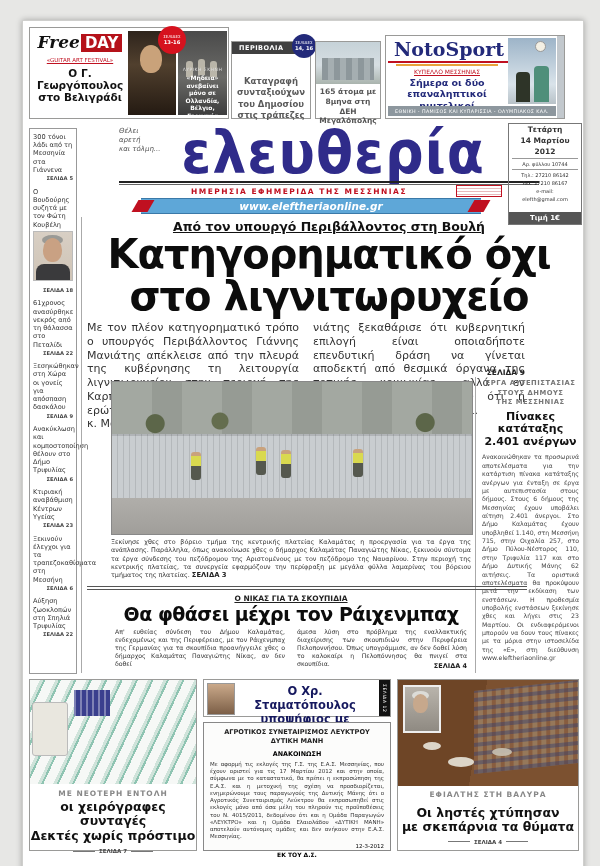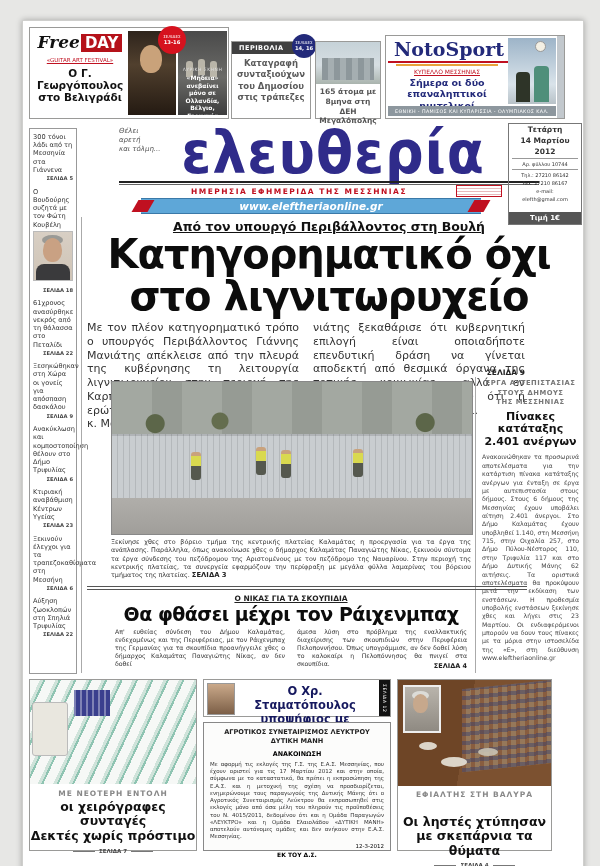"Καταγραφή συνταξιούχων του Δημοσίου στις" .rg-text { padding: 4px 5px -> 22px 5px }
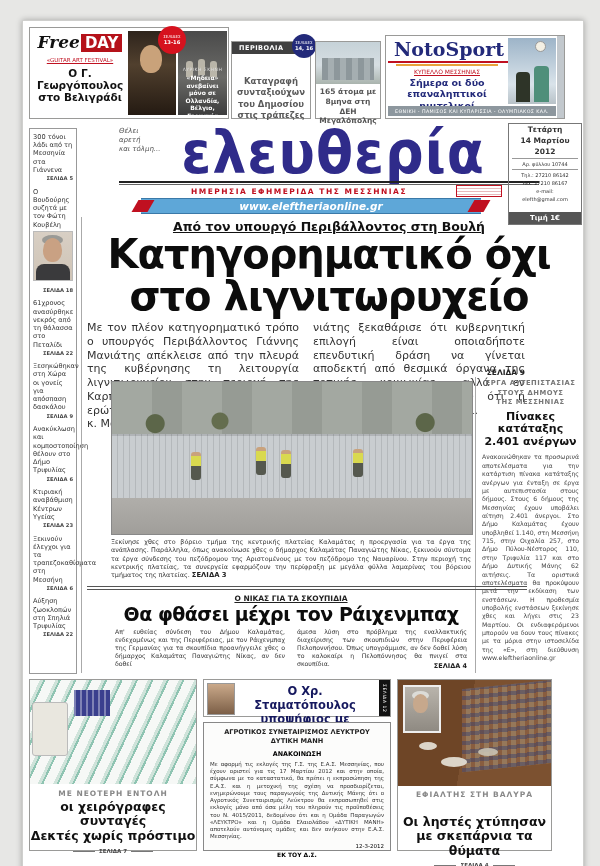"ΕΦΙΑΛΤΗΣ ΣΤΗ ΒΑΛΥΡΑ" div.abs { width: 155px -> 182px }
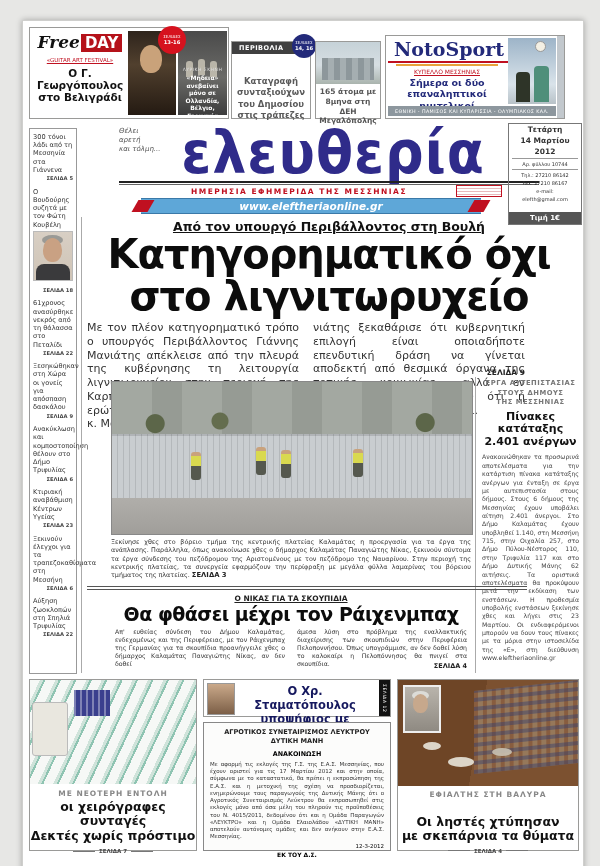"Οι ληστές χτύπησαν" div.b-head { margin-top: 16px -> 7px }
